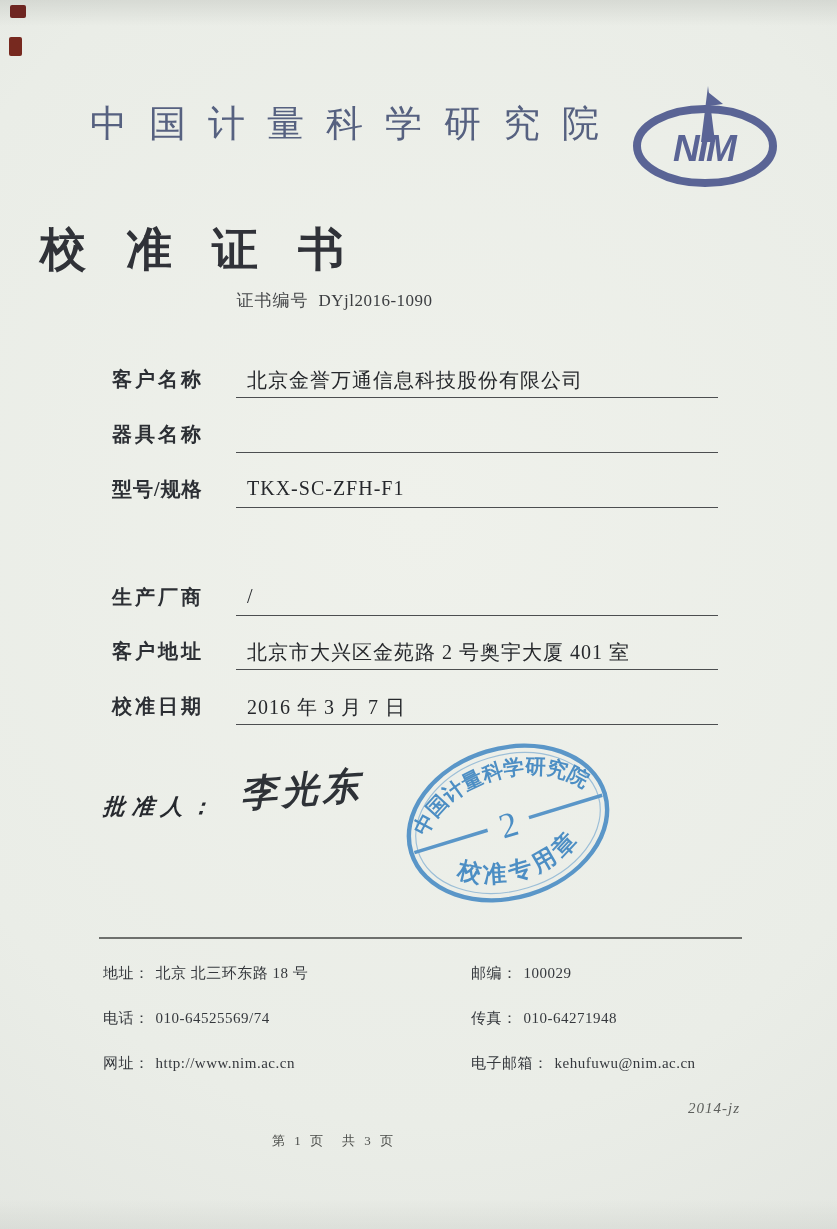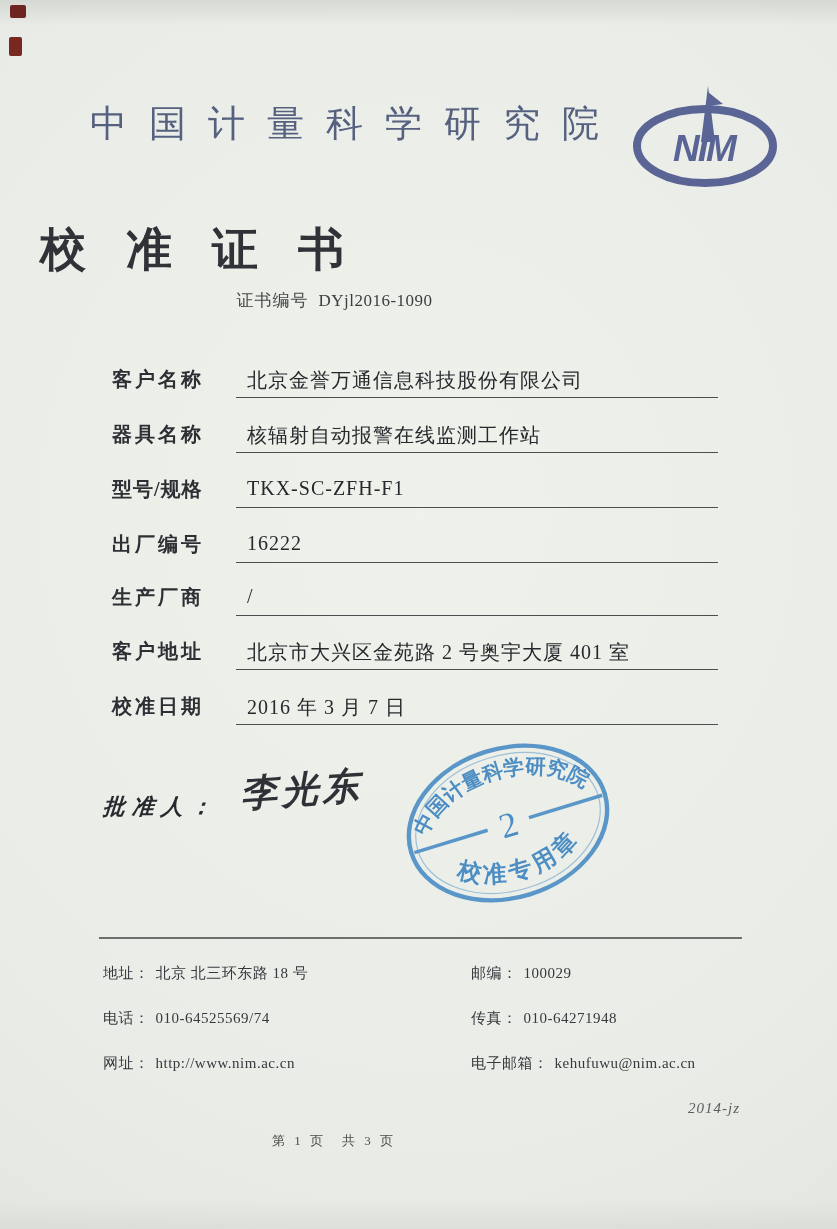"核辐射自动报警在线监测工作站" span.field-value { html: <span>核辐射自动报警在线监测工作站</span> -> none }
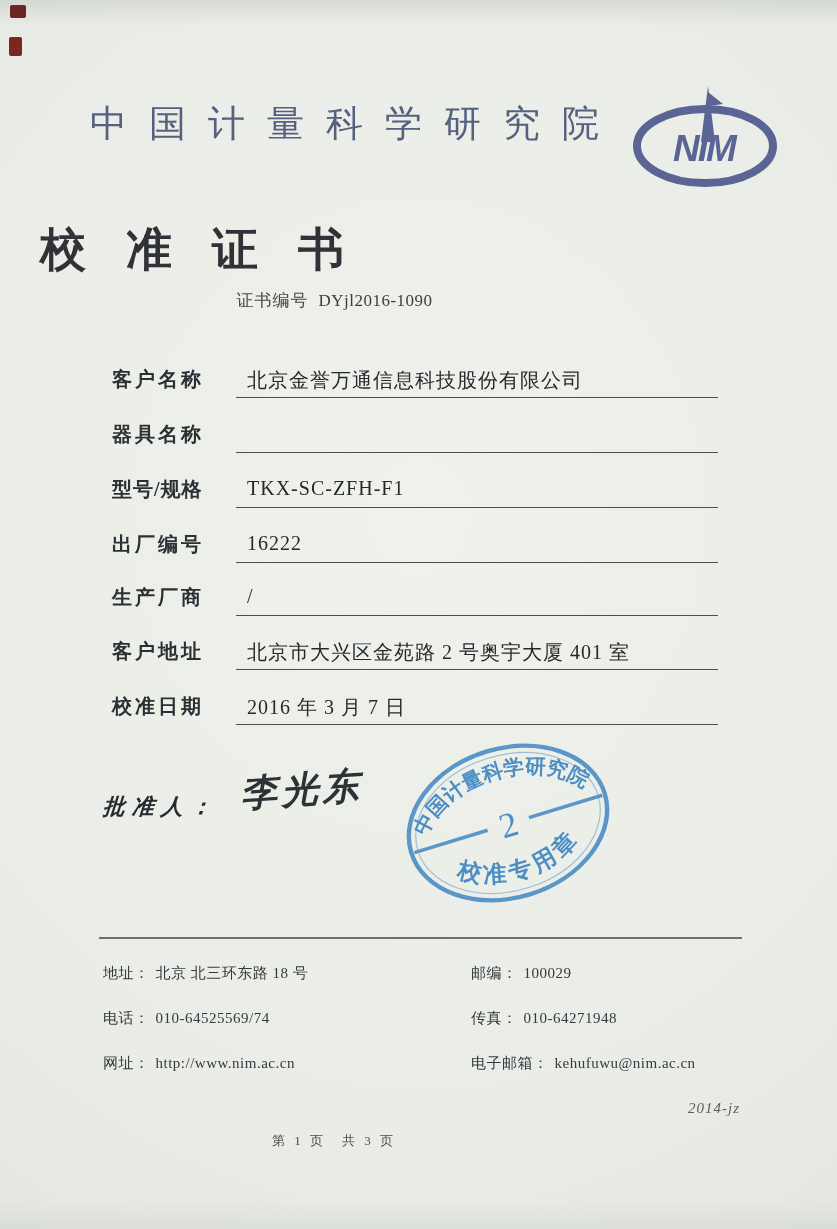"出厂编号" div.abs { html: <div> <span>出厂编号</span> <span>16222</span> <div></div> </div> -> none }
